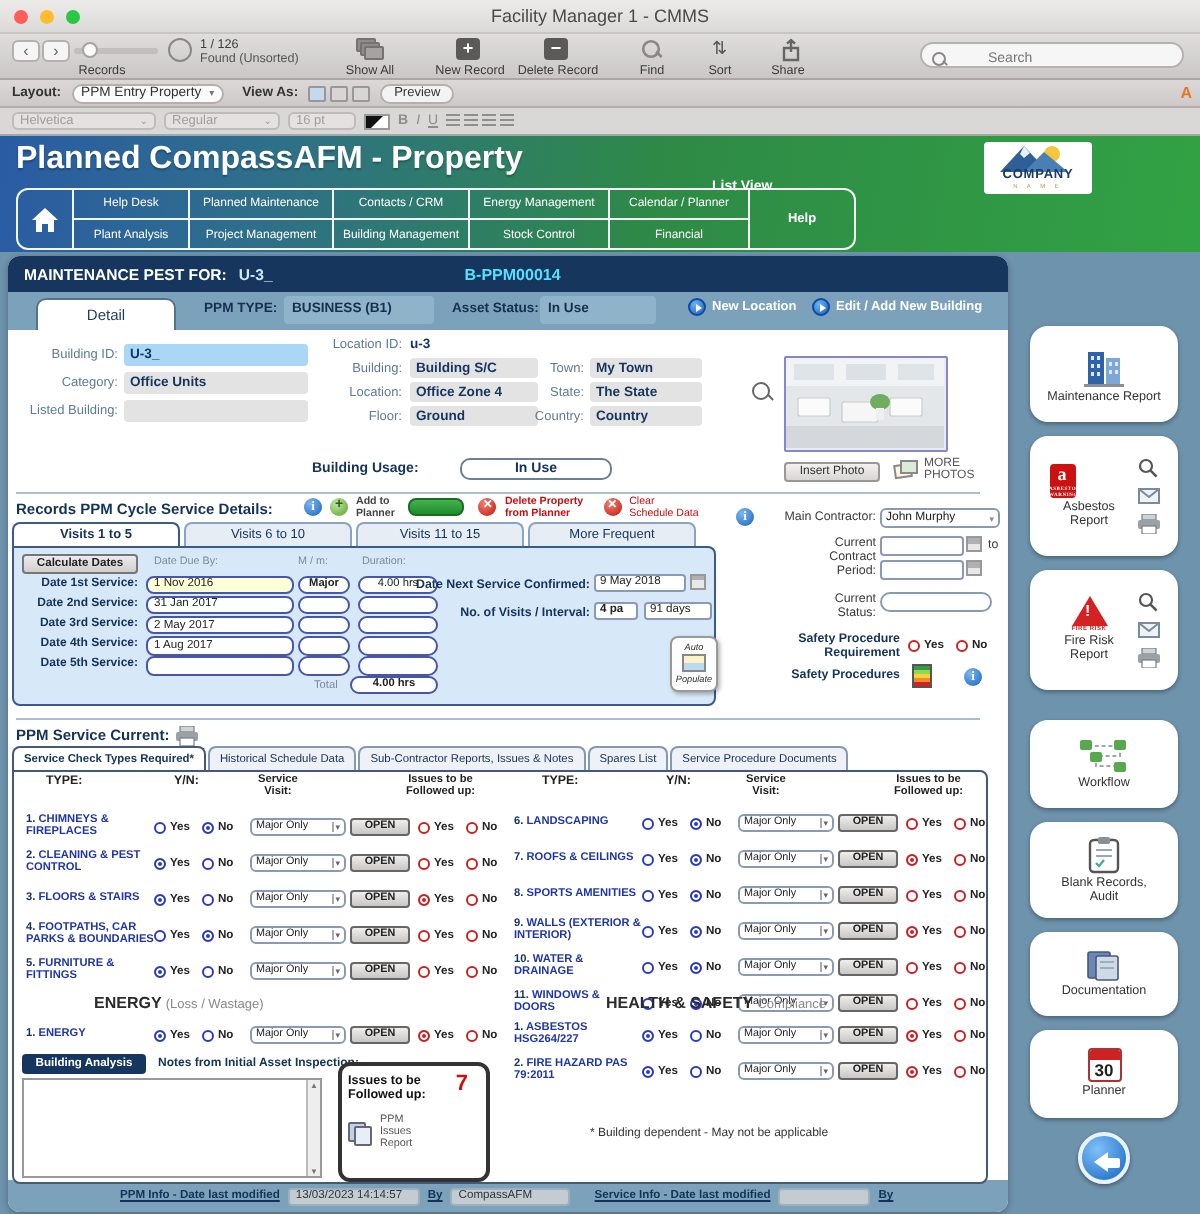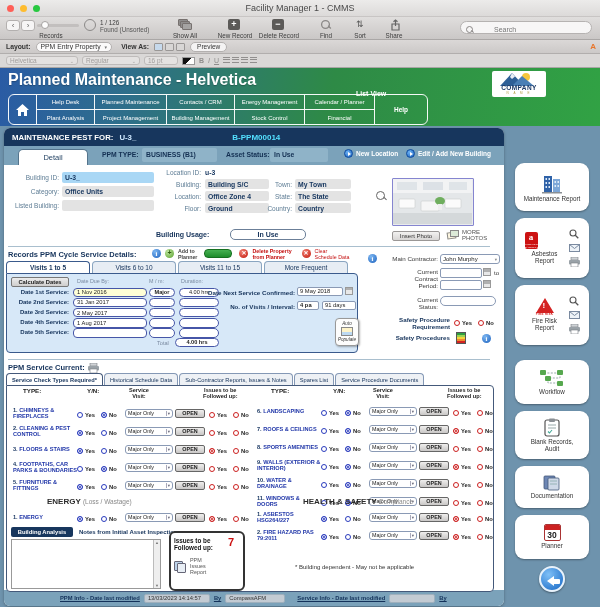"Planned Maintenance - Helvetica" div.pagetitle { text: Maintenance - Helvetica -> CompassAFM - Property }
